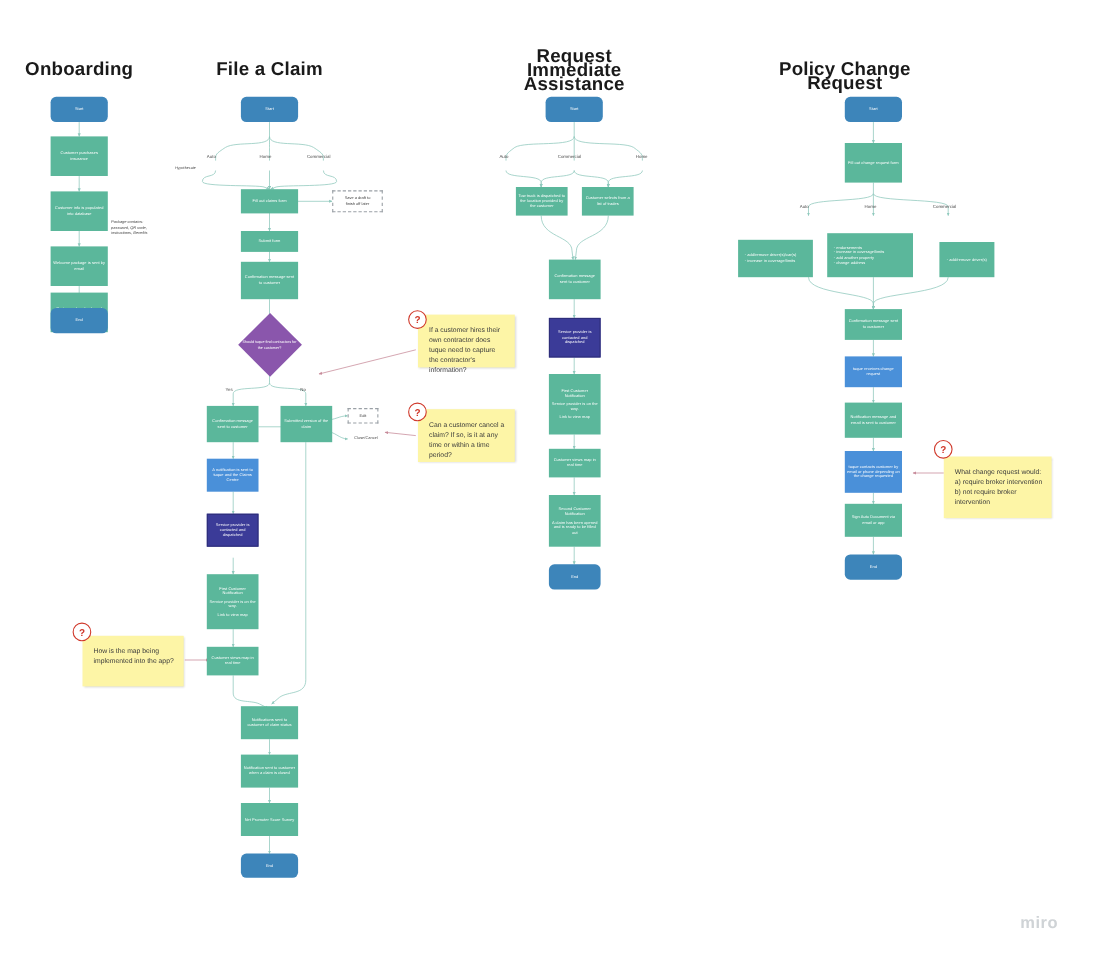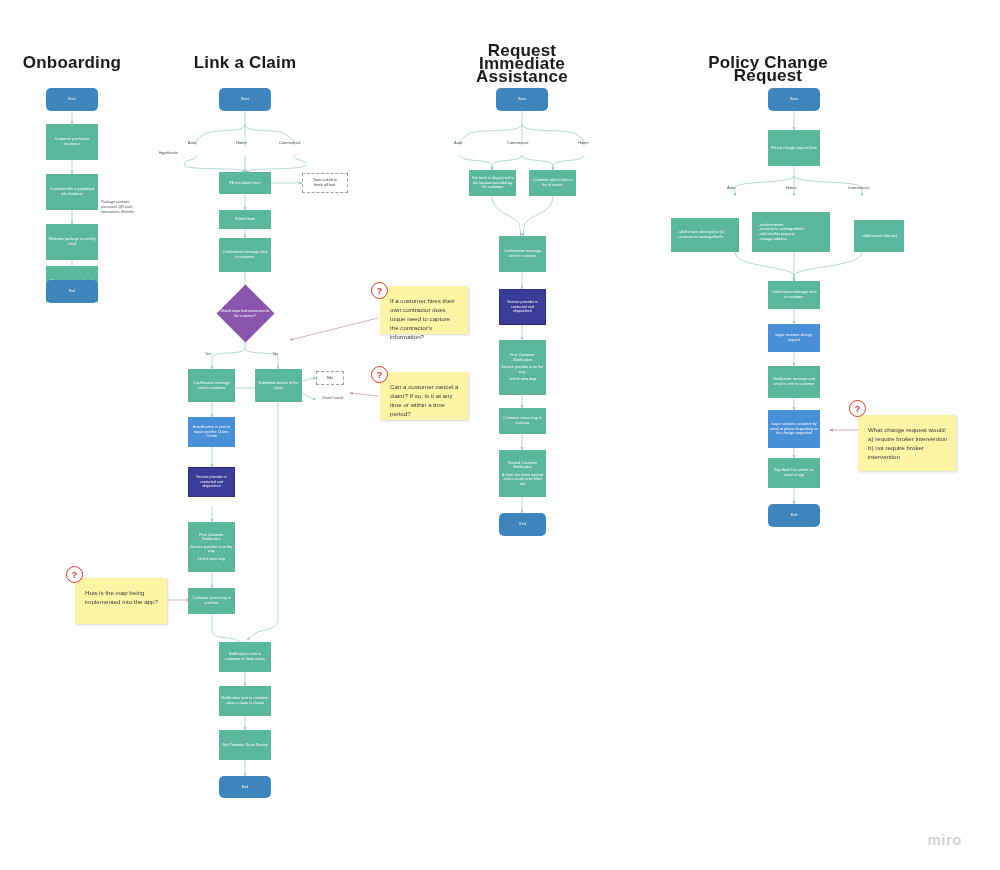"Link a Claim" div.col-title { text: Link -> File }
